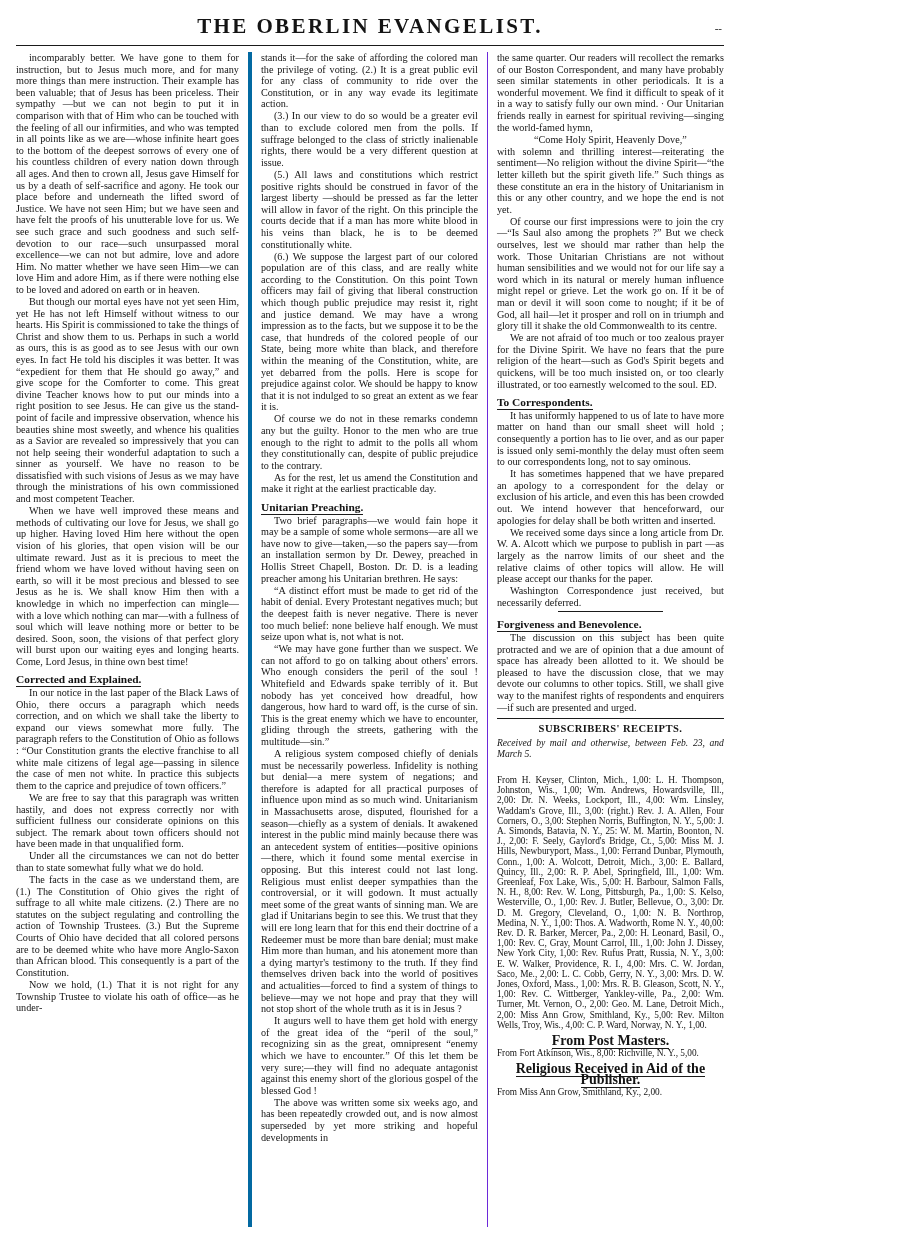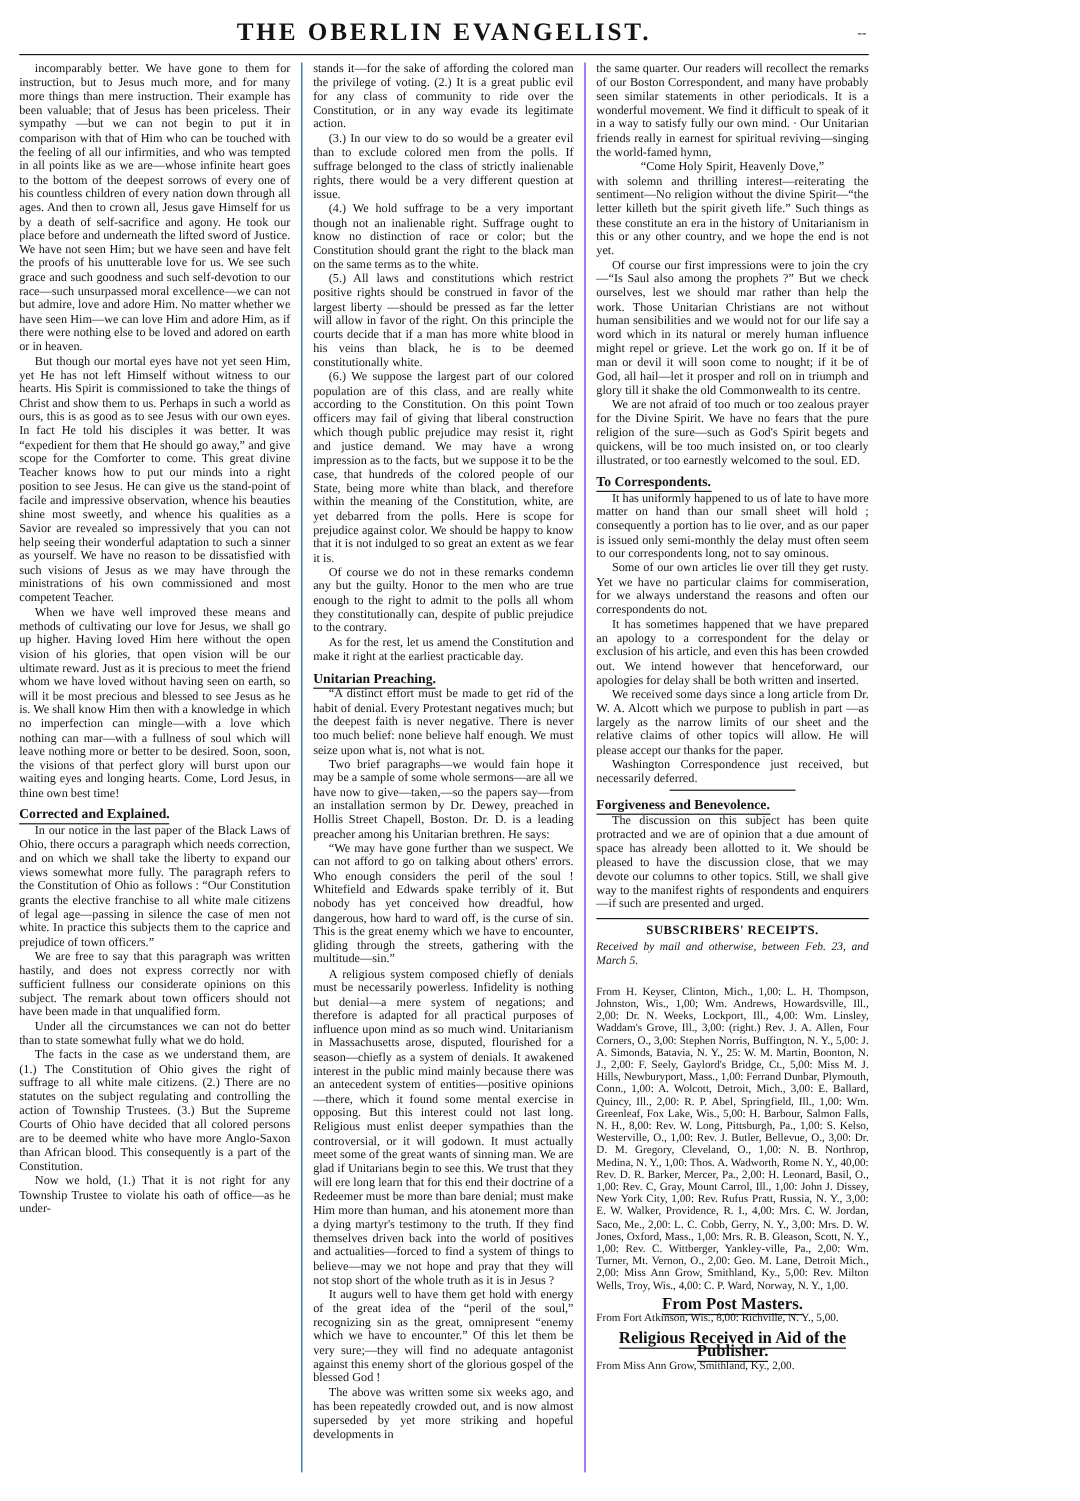"incomparably better. We have gone" .col.c1 { border-right: 1px solid #0369a1 -> 4px solid #0369a1 }
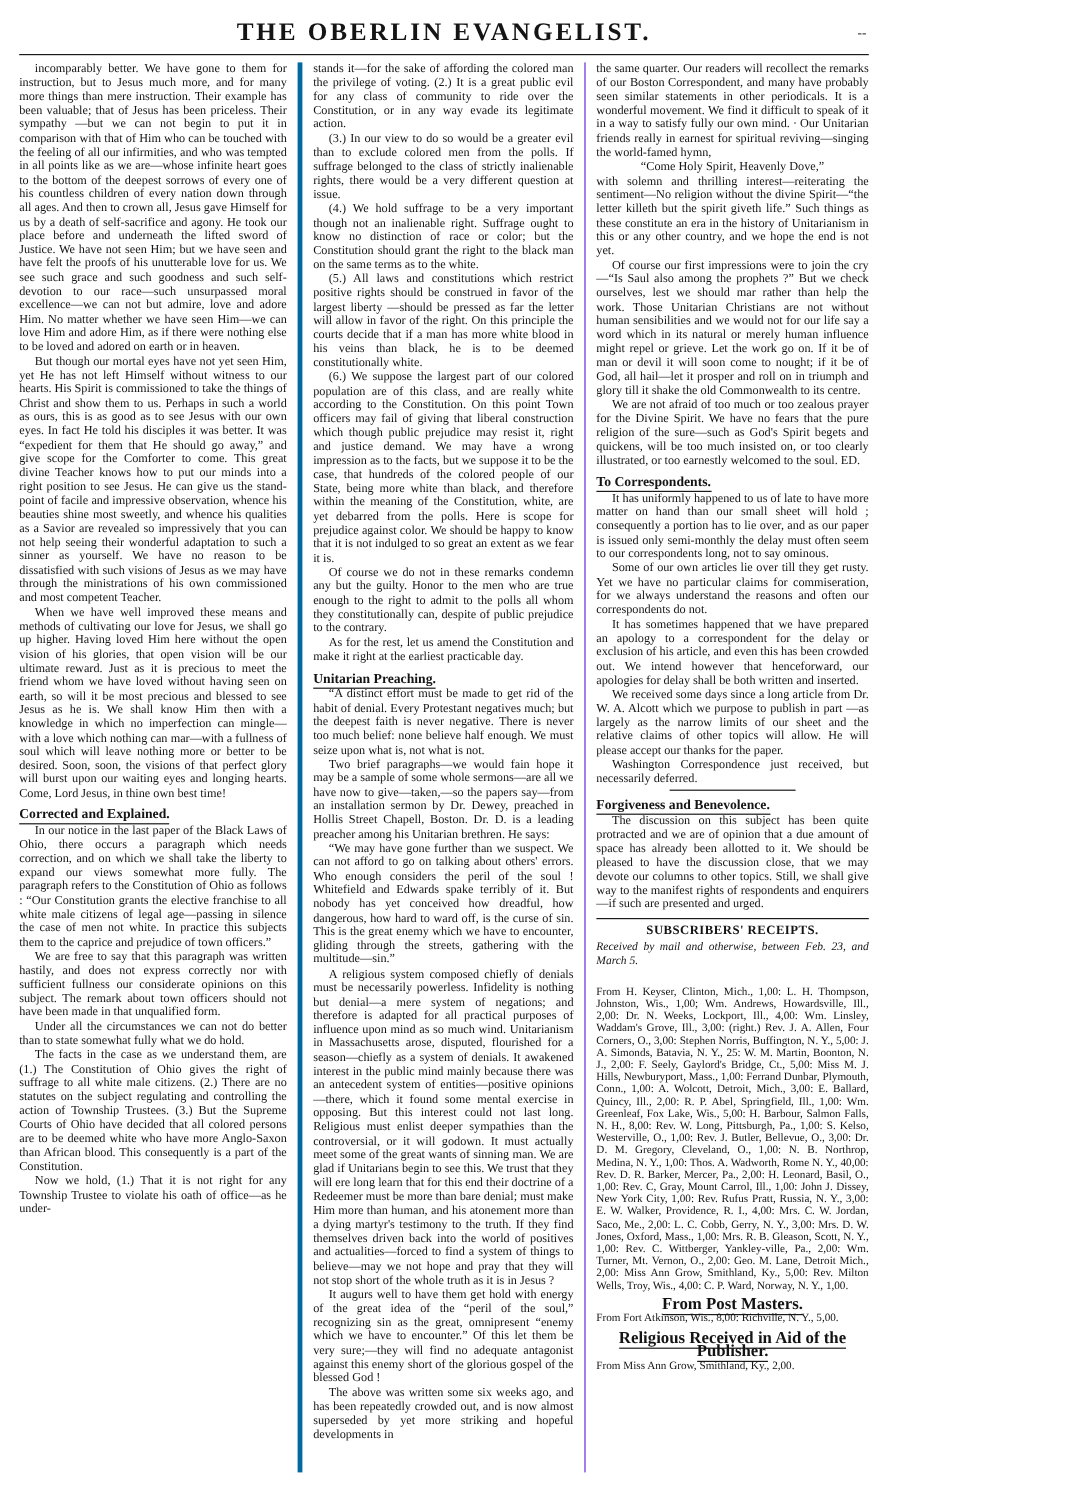"(4.) We hold suffrage to" p { html: <p>(4.) We hold suffrage to be a very important though not an inalienable right. Suffrage ought to know no distinction of race or color; but the Constitution should grant the right to the black man on the same terms as to the white.</p> -> none }
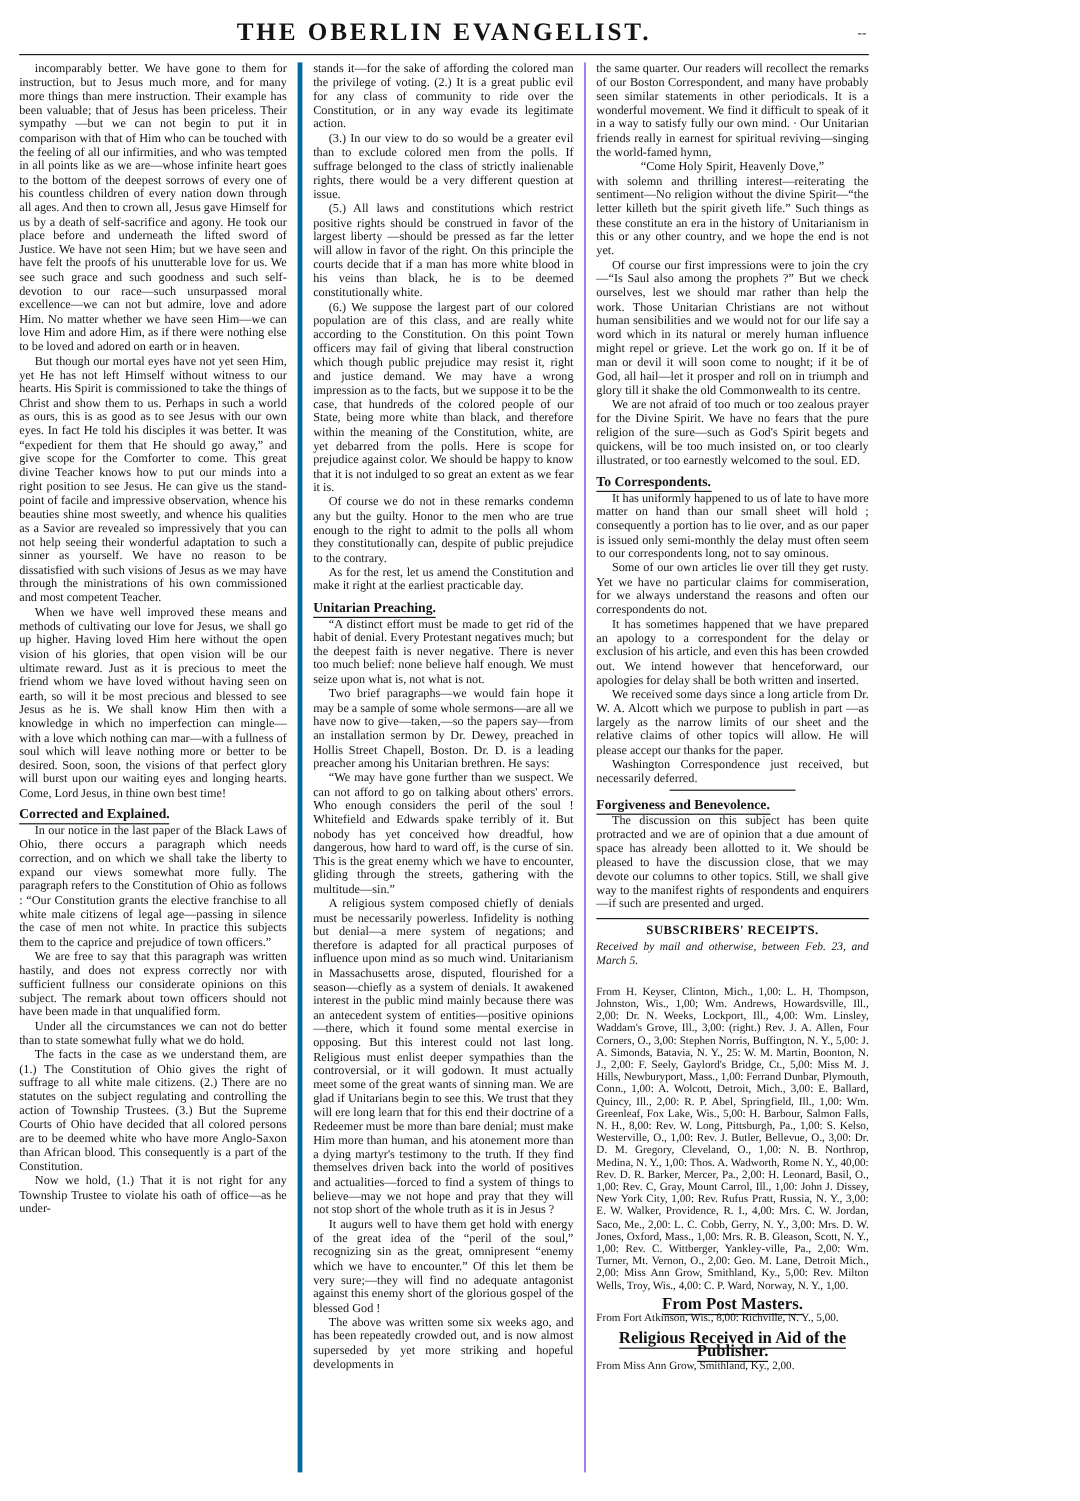"We are not afraid of" p { text: sure -> heart }
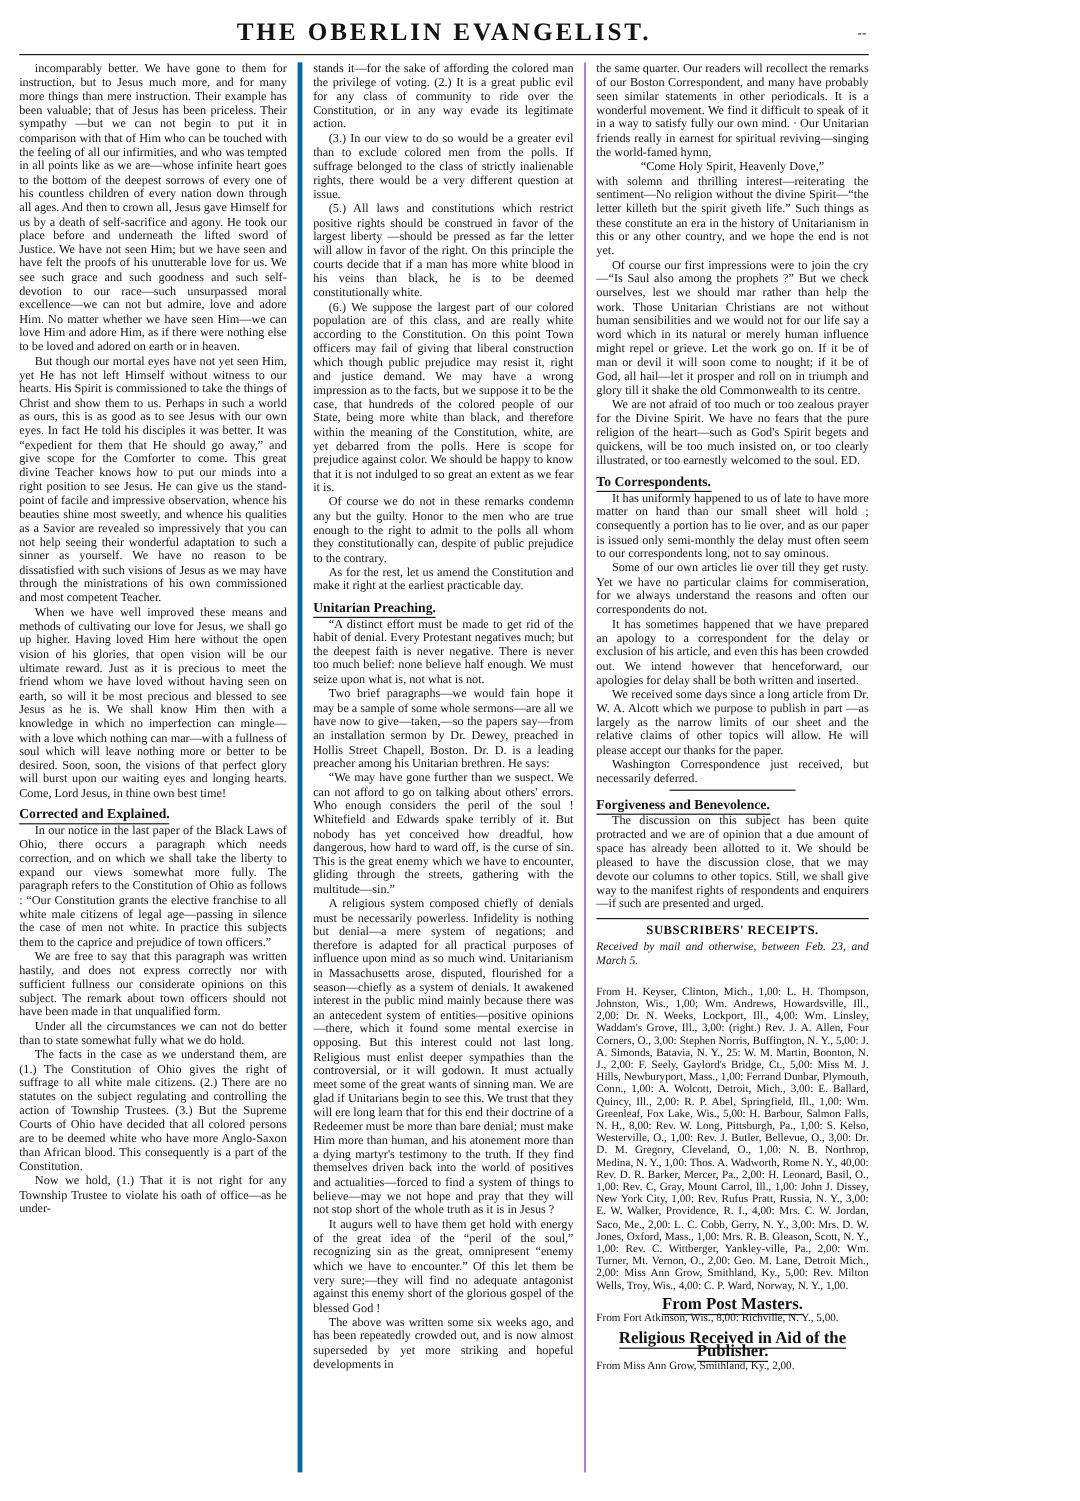"Some of our own articles" p { html: <p>Some of our own articles lie over till they get rusty. Yet we have no particular claims for commiseration, for we always understand the reasons and often our correspondents do not.</p> -> none }
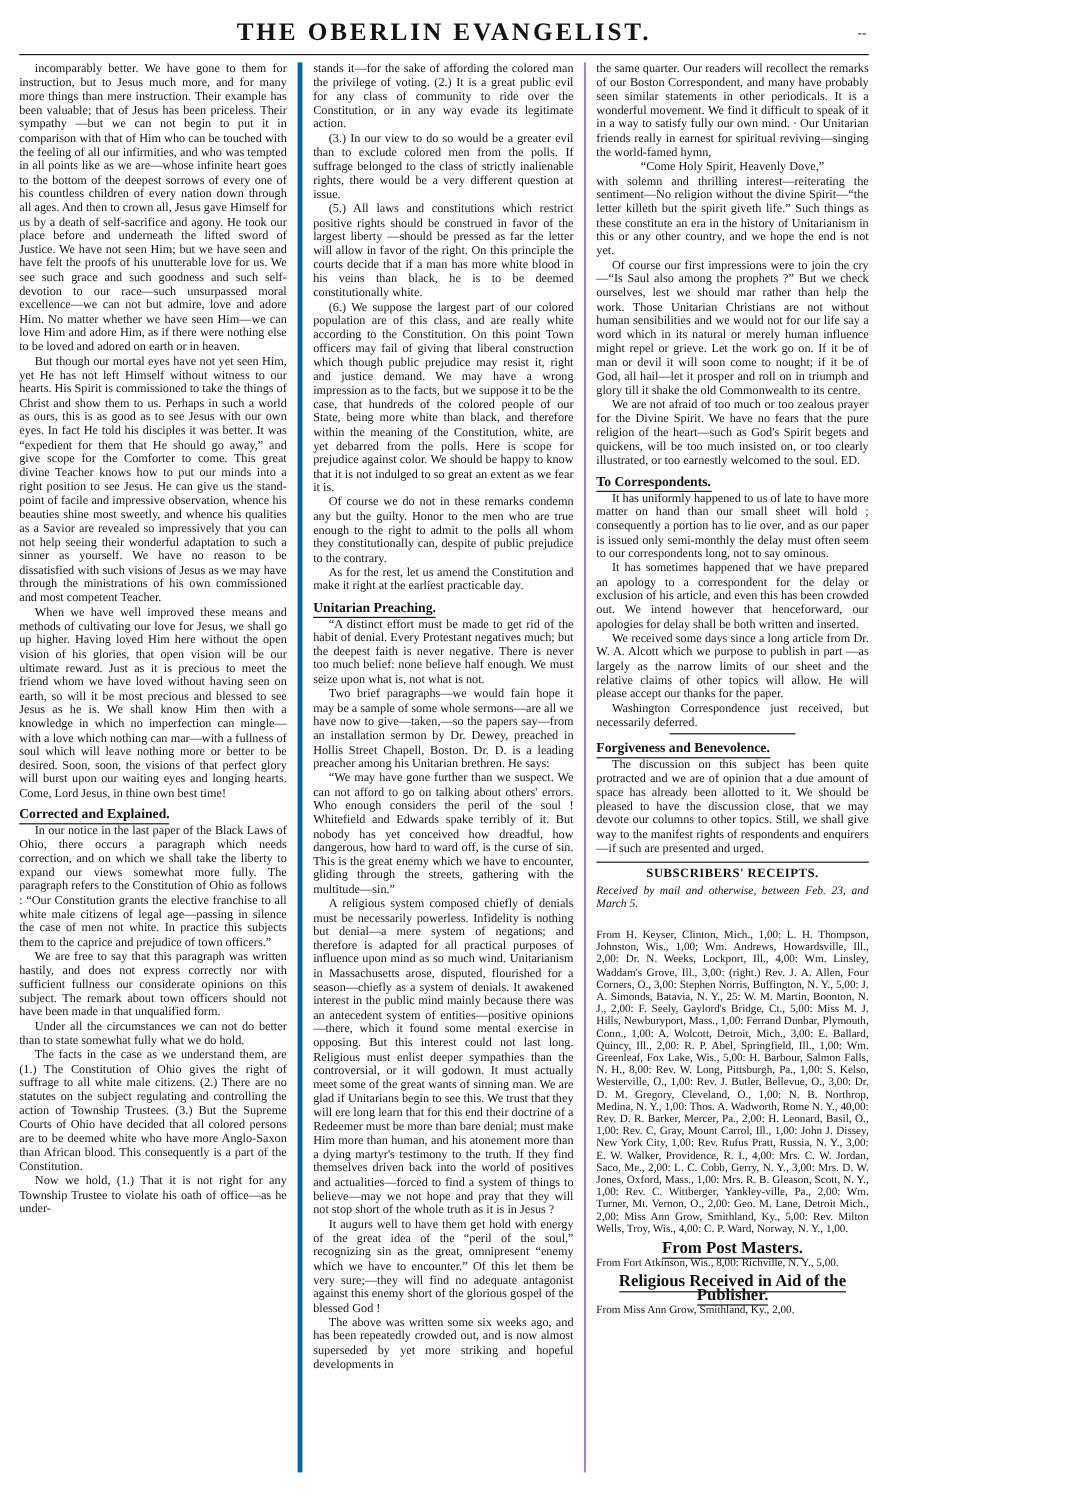"“A distinct effort must be" p { order: before "Two brief paragraphs—we would fain" -> after "Two brief paragraphs—we would fain" }
